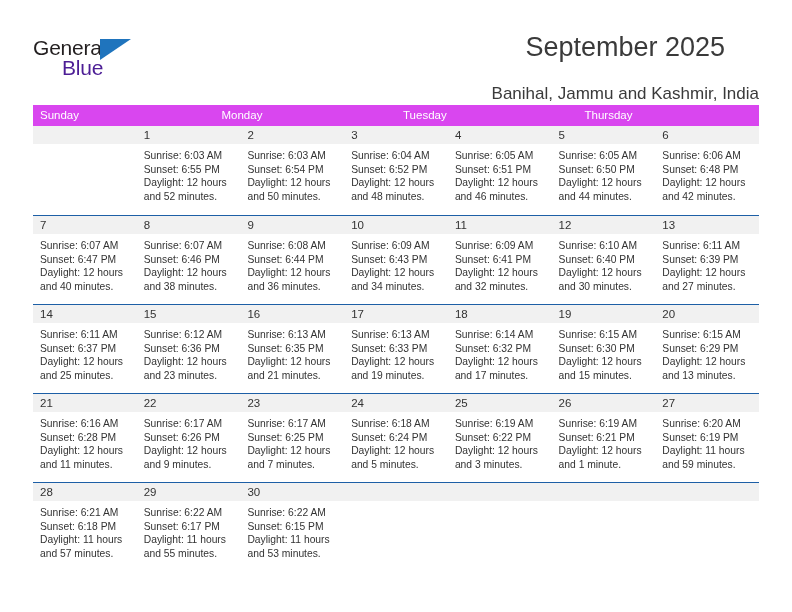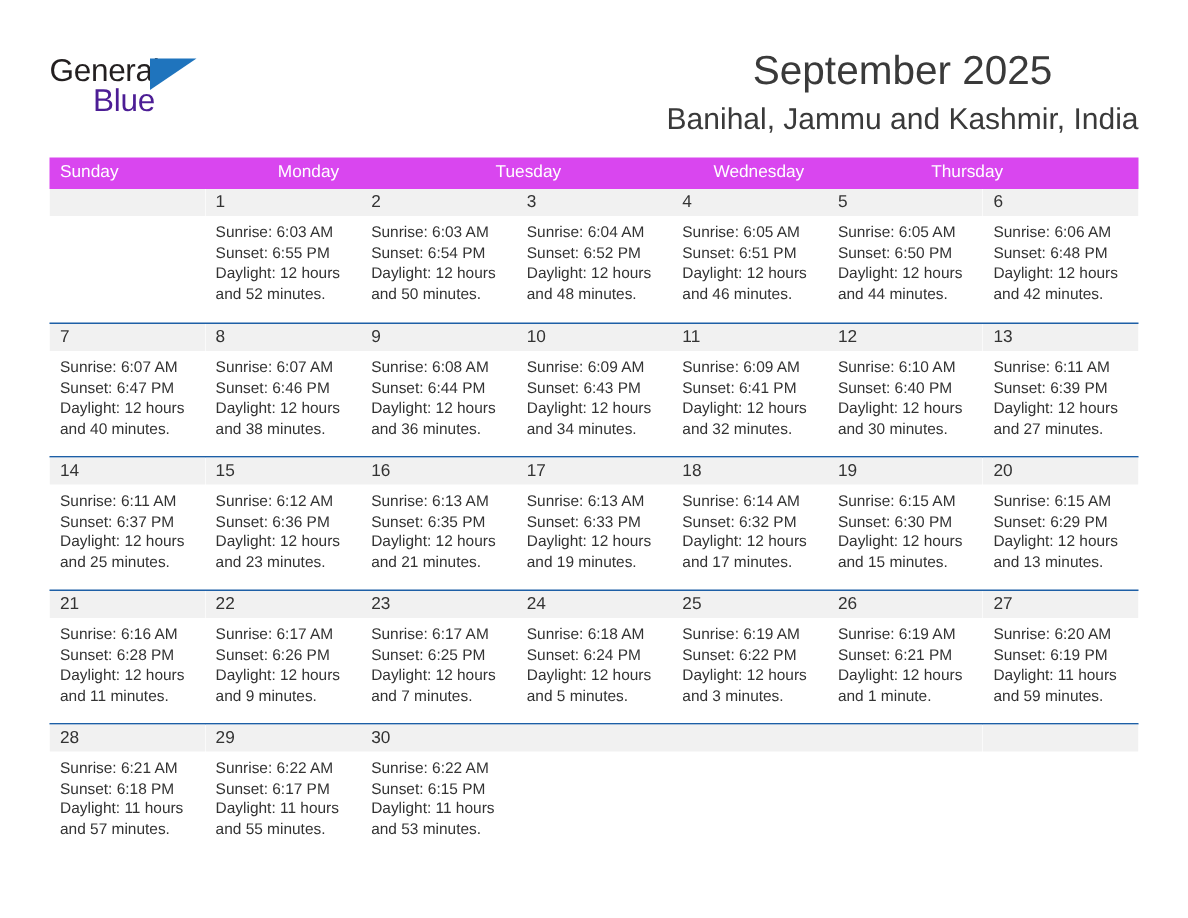"Banihal, Jammu and Kashmir, India" .cal-subtitle { font-size: 20px -> 17px; margin-top: 6px -> 20px }
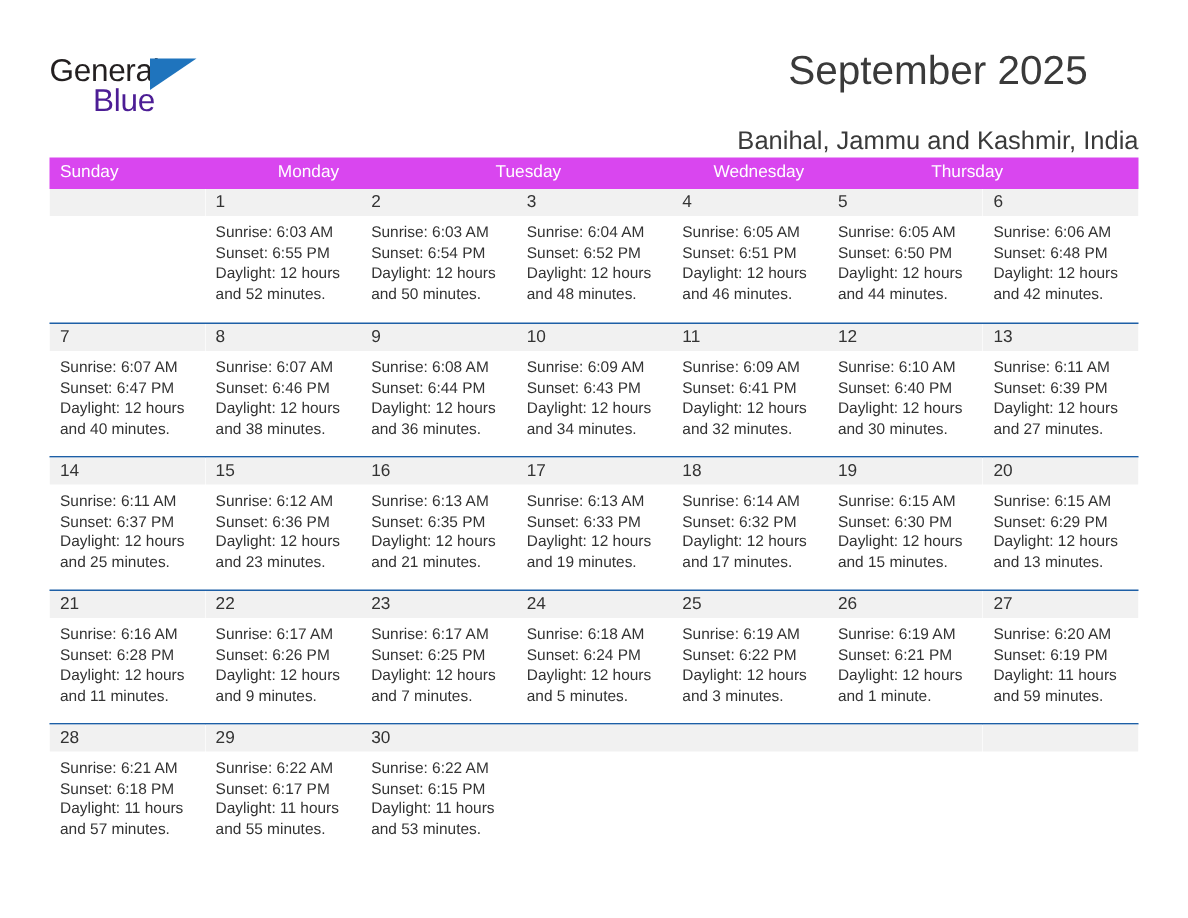"Wednesday" div.weekday { html: <div>Wednesday</div> -> none }
